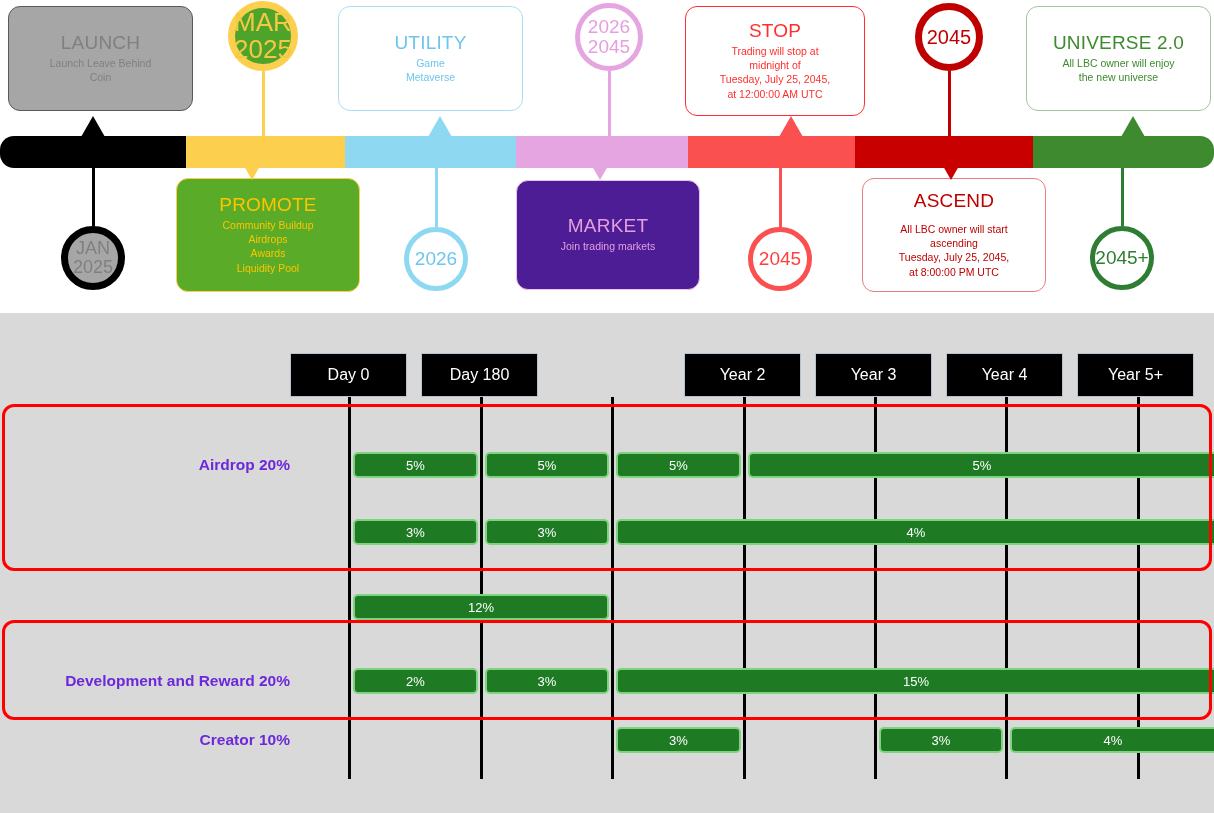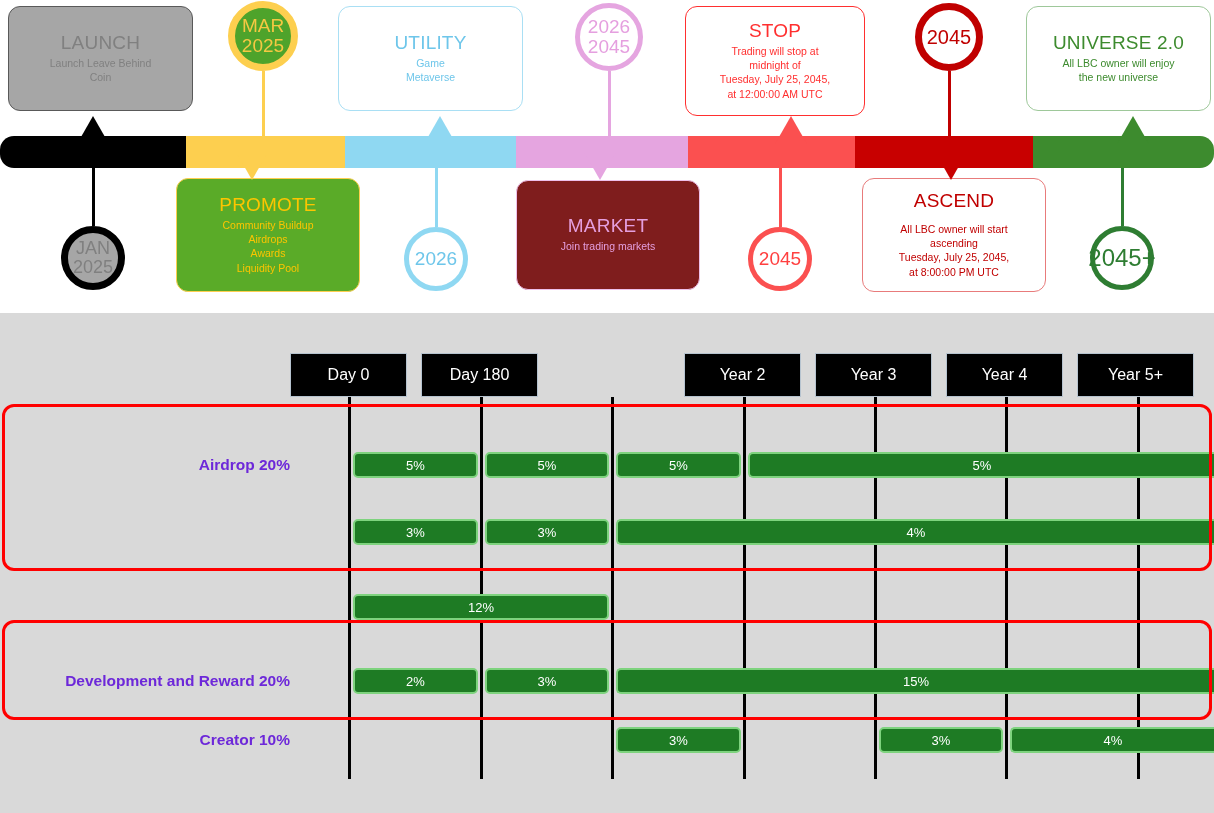"MAR" div.tl-circle { font-size: 19px -> 26px }
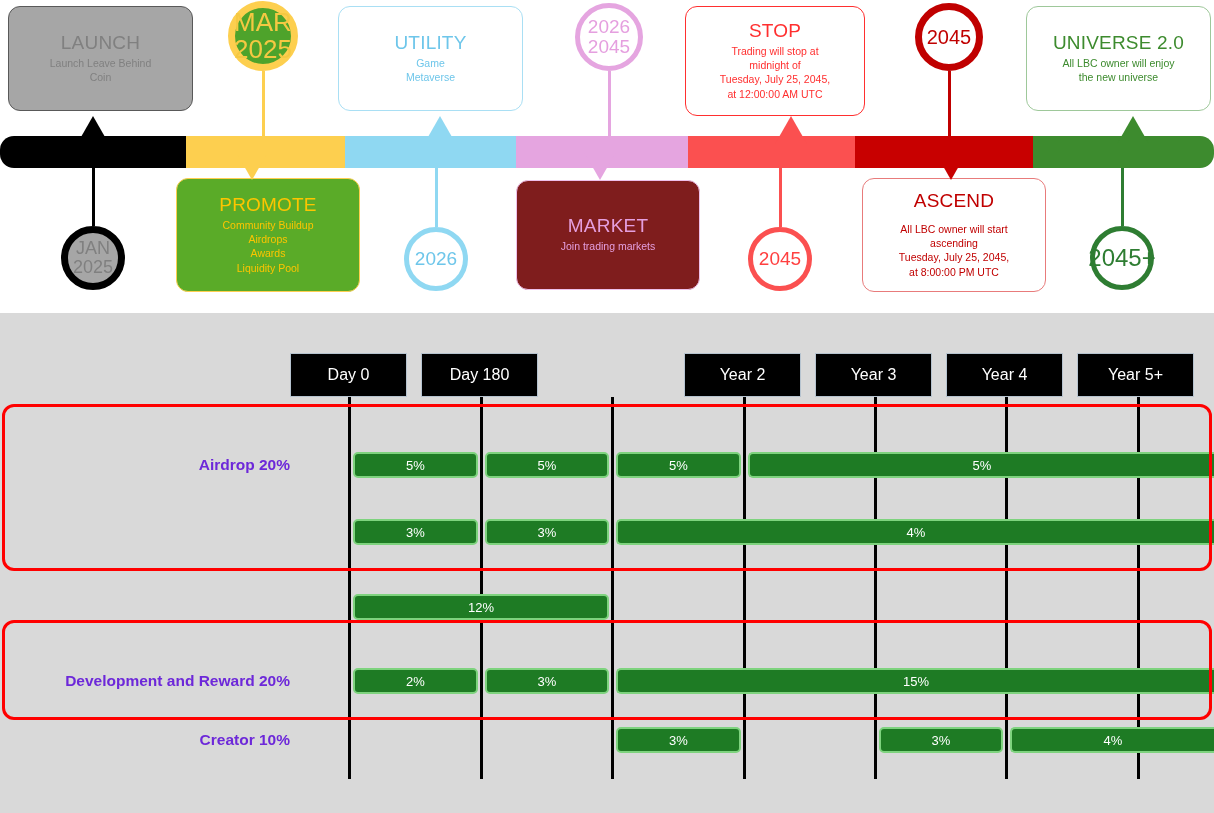"MARKET" div.tl-card { background: #7f1d1d -> #4c1d95 }
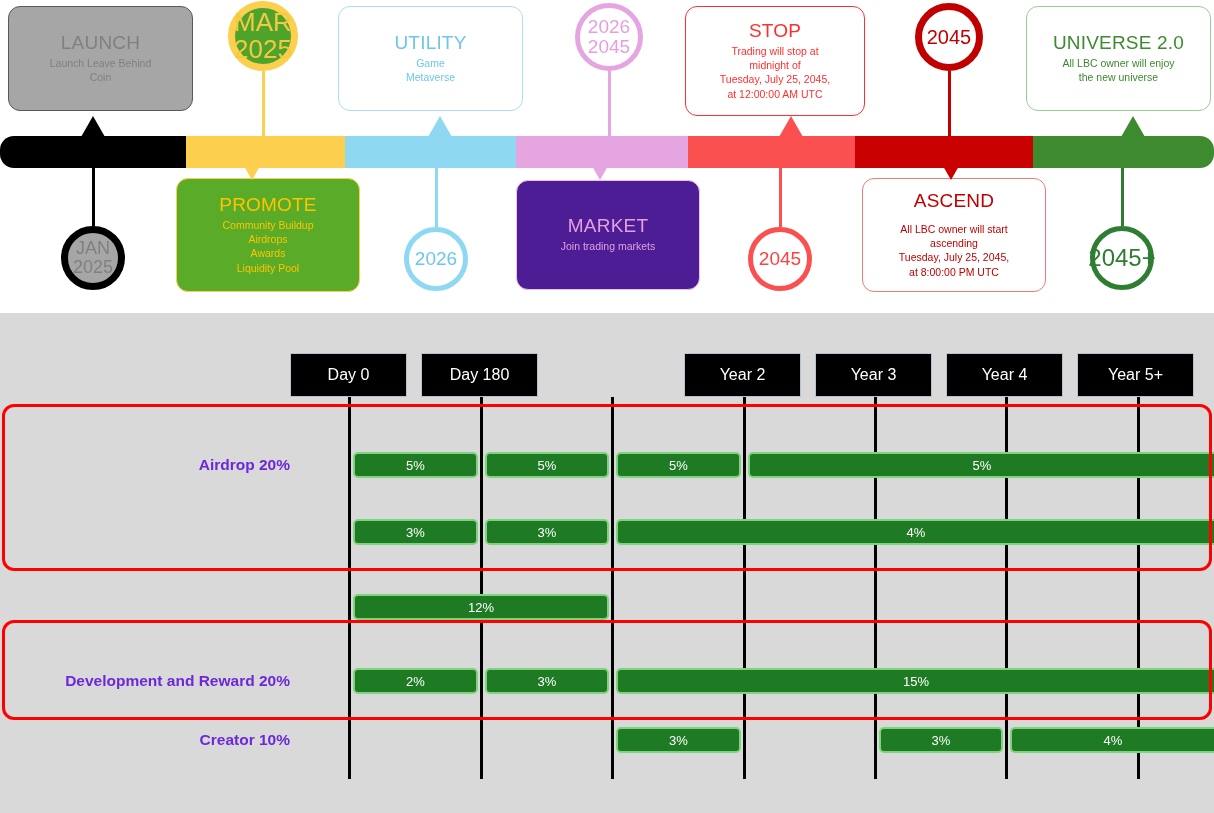"2045+" div.tl-circle { font-size: 24px -> 19px }
